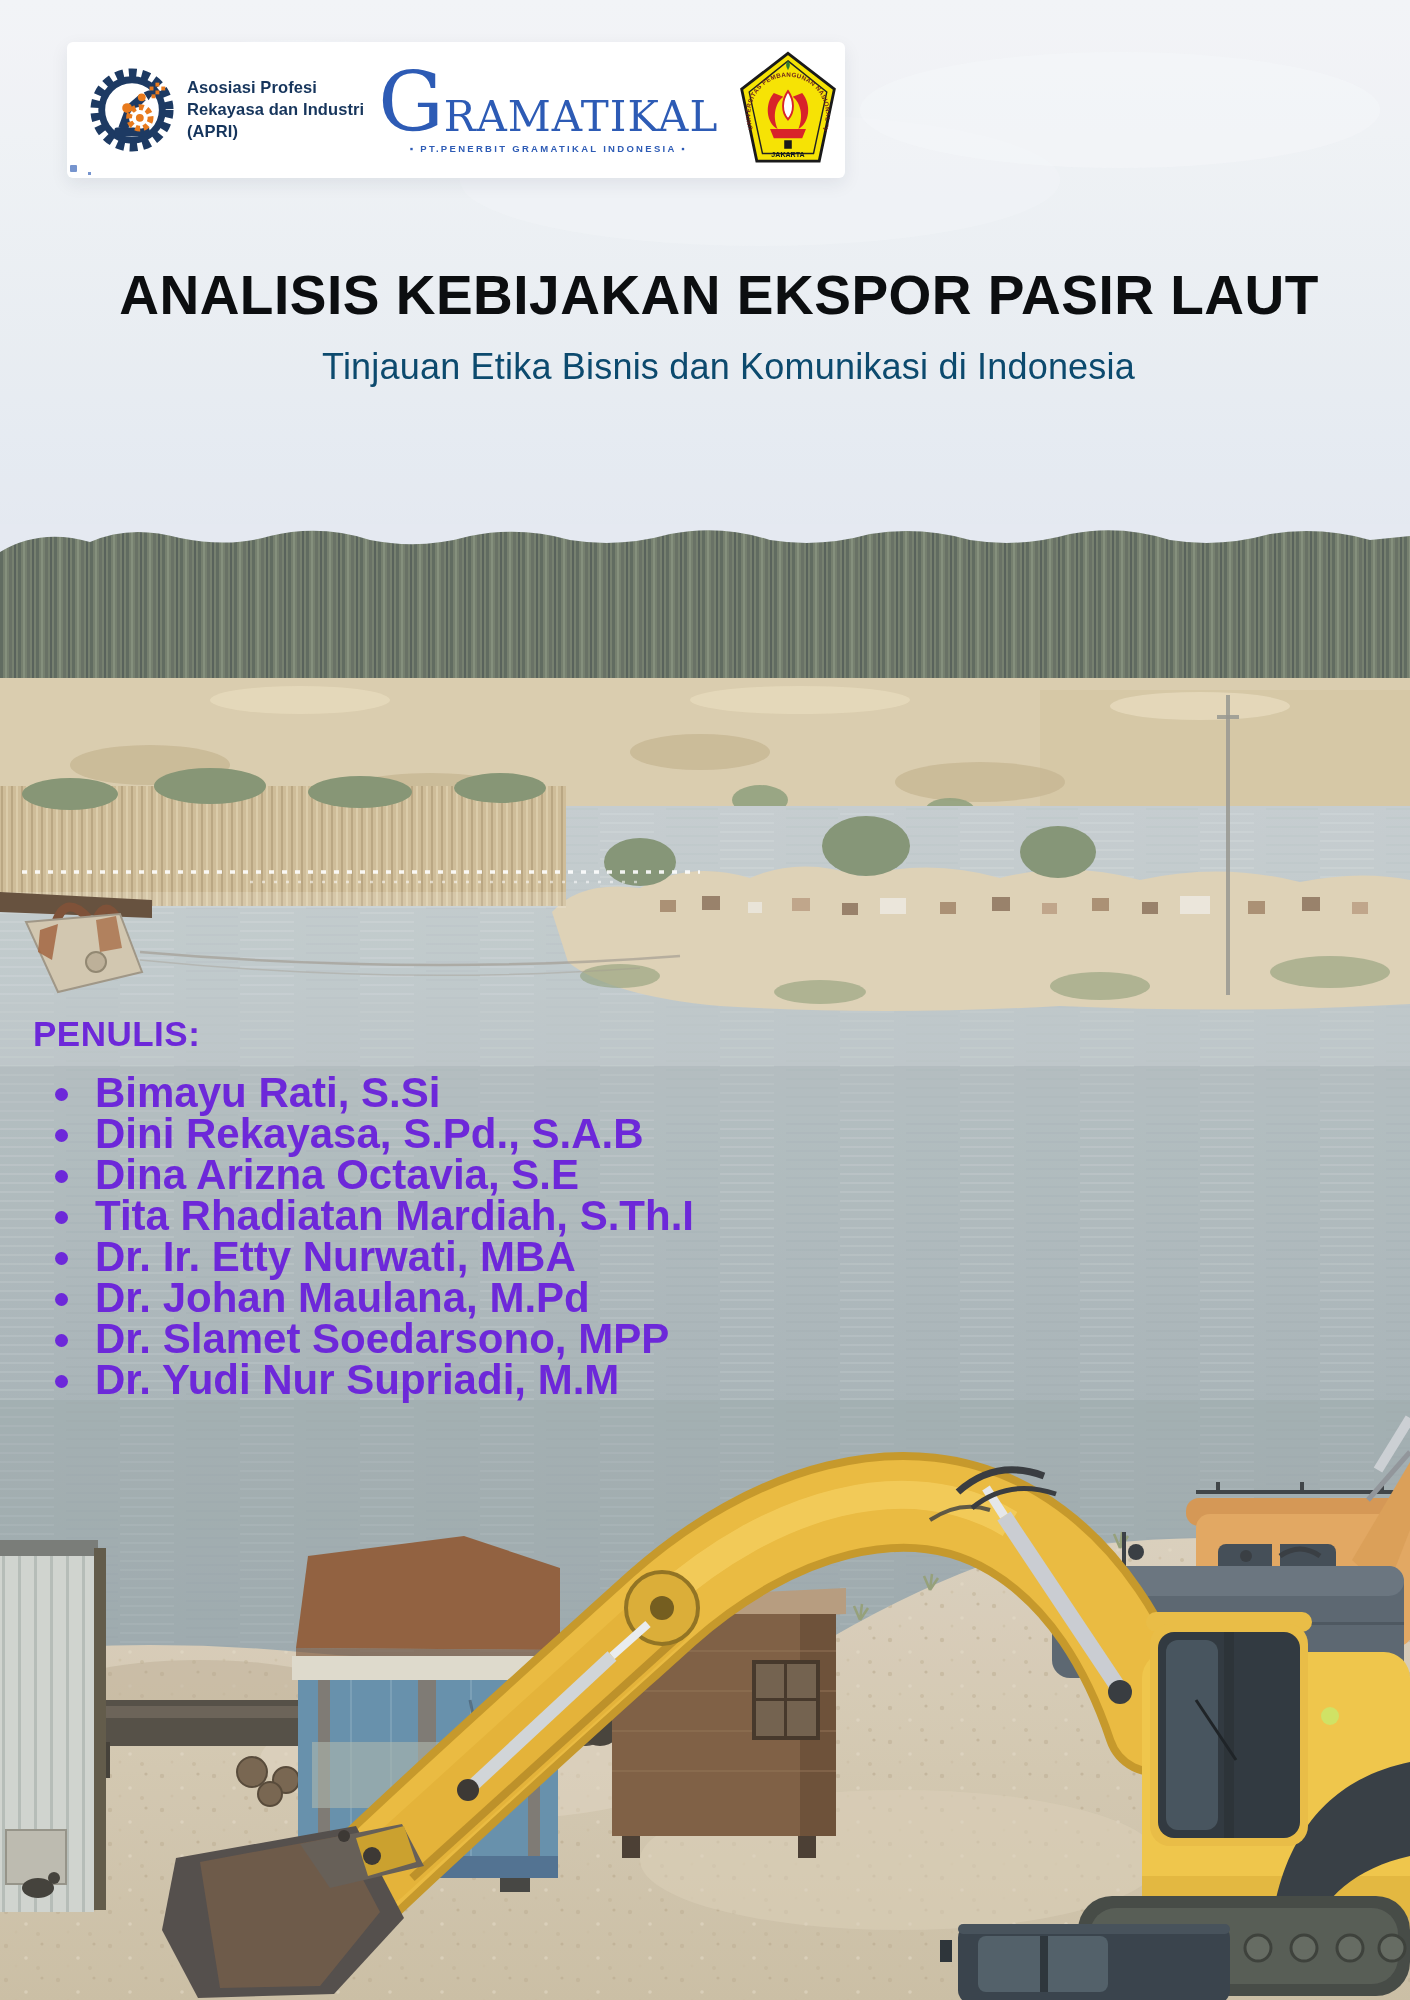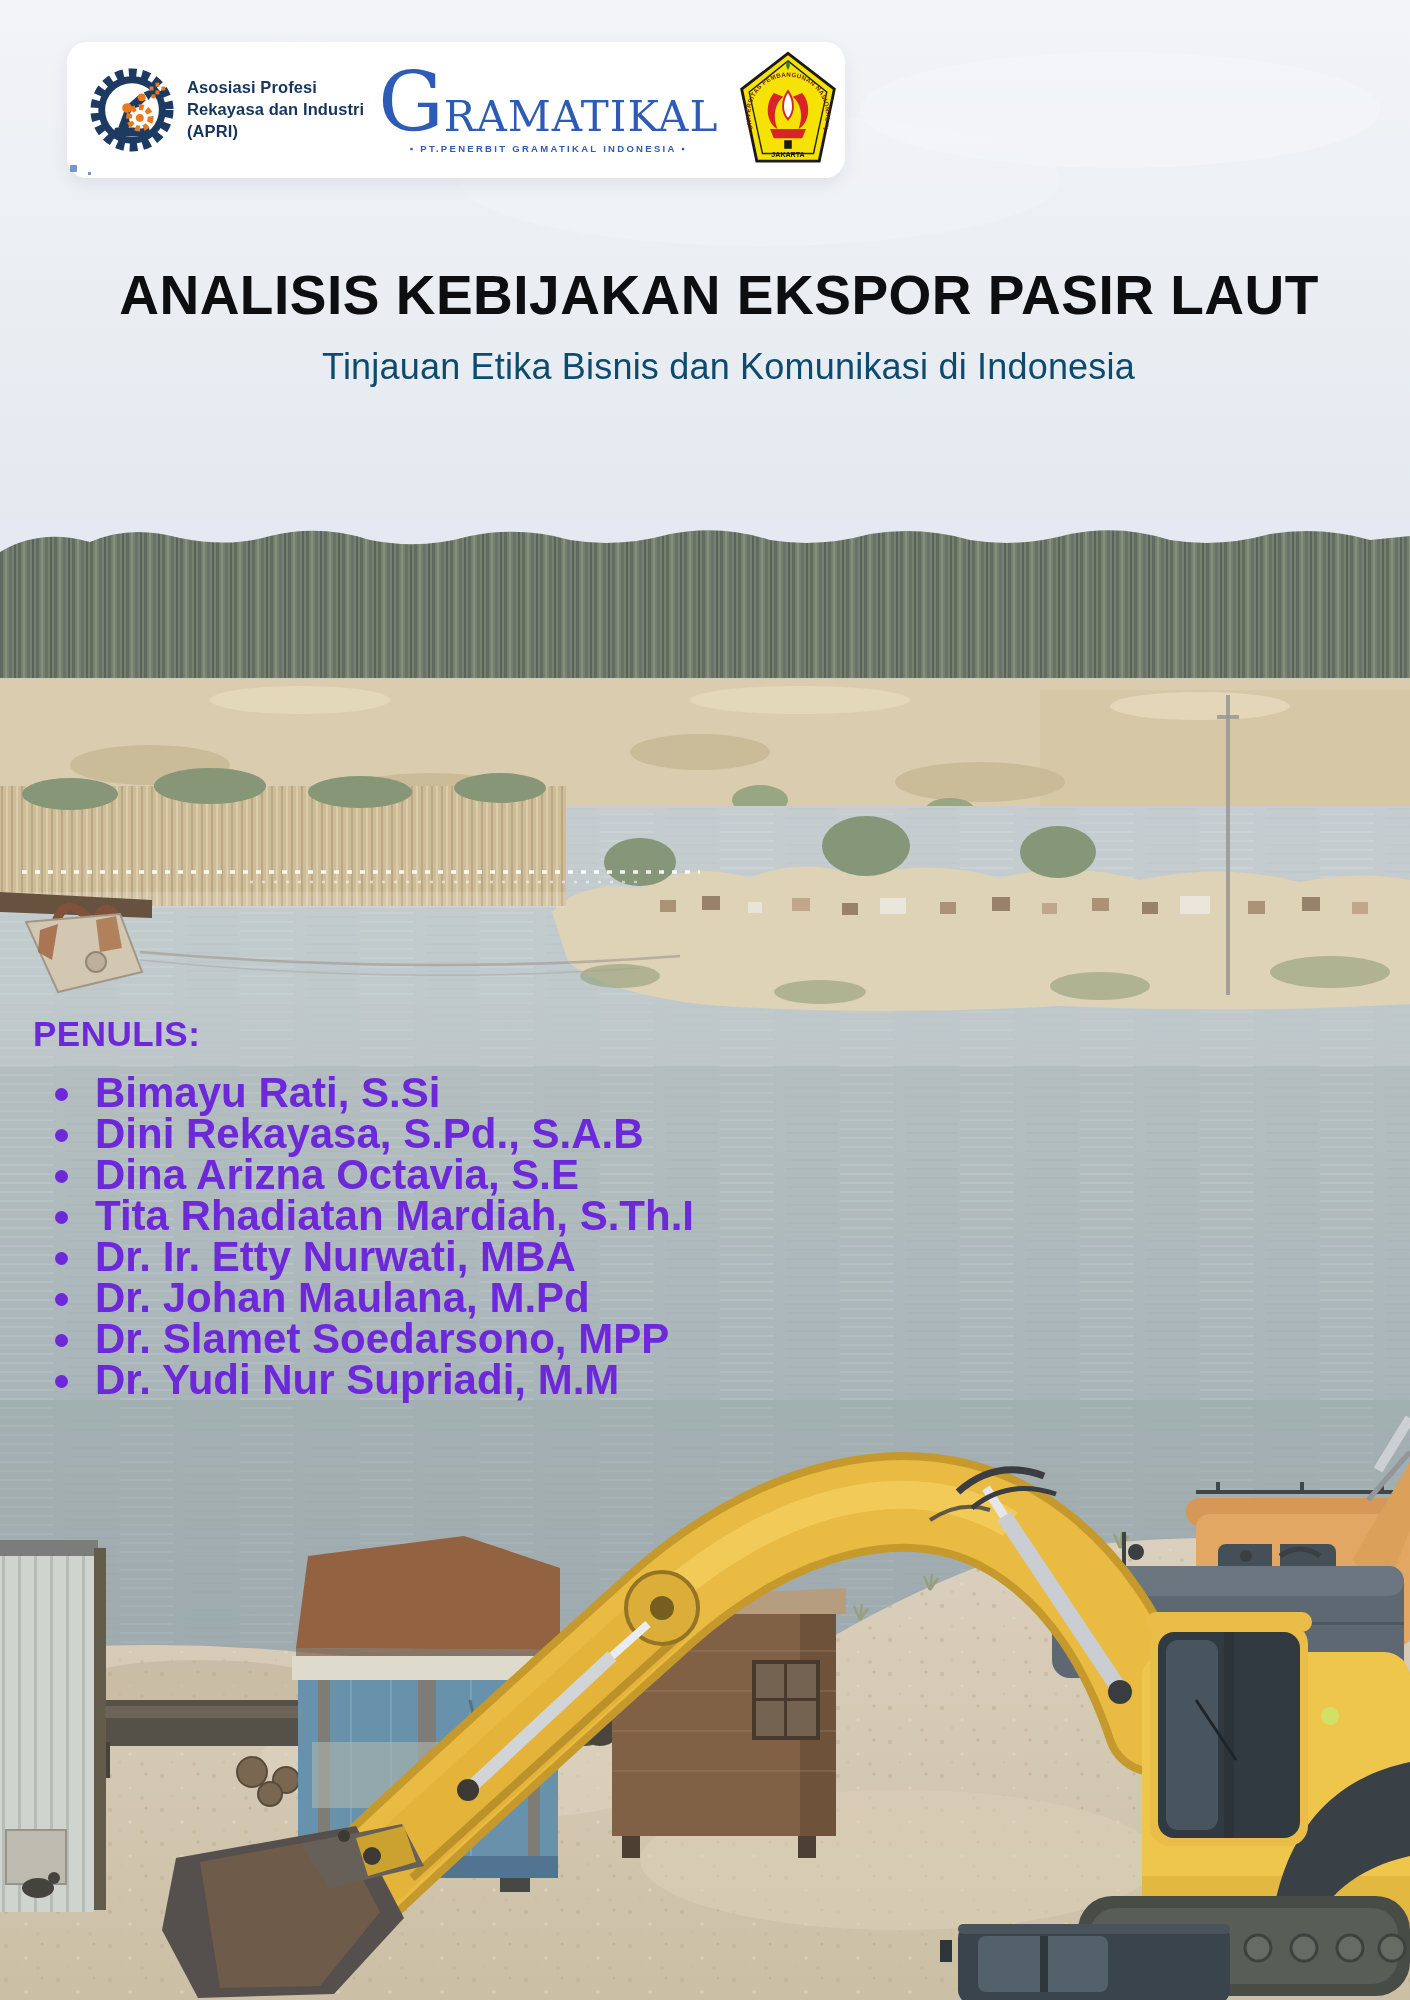"Asosiasi Profesi" .brandbar { border-radius: 20px -> 6px }
